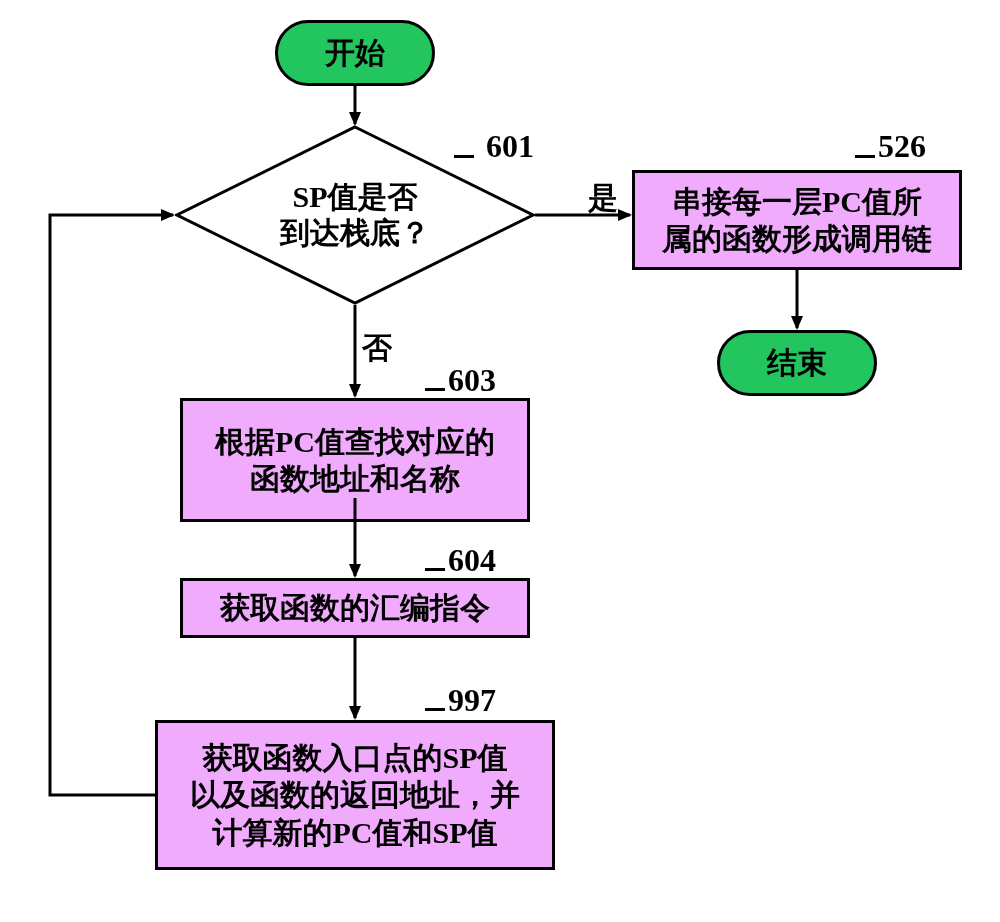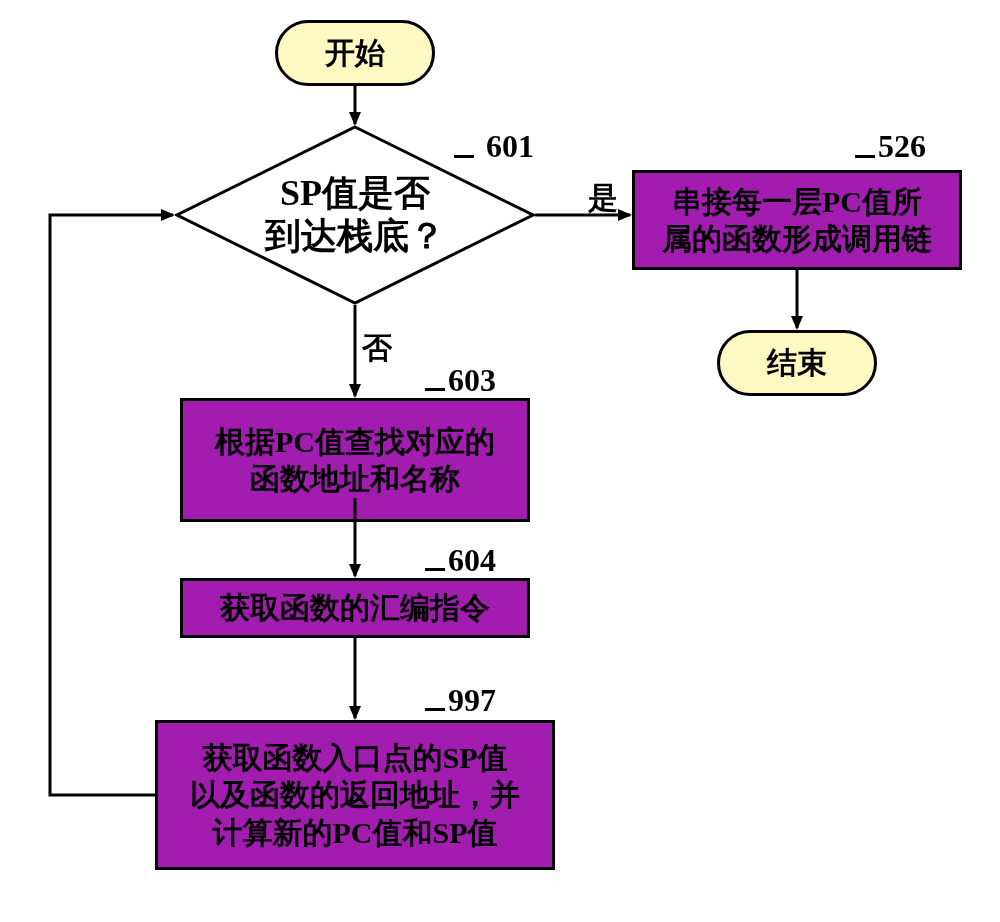"开始" .terminator { background: #fef9c3 -> #22c55e }
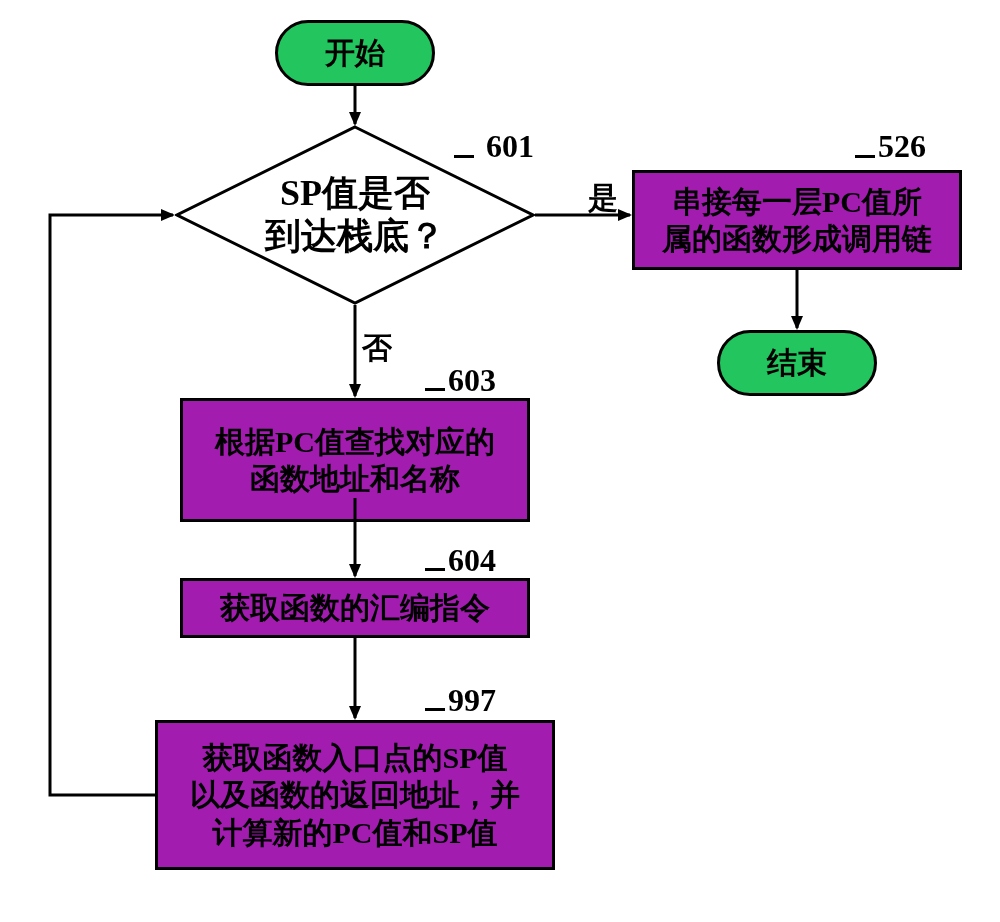"SP值是否" .diamond .label { font-size: 36px -> 30px }
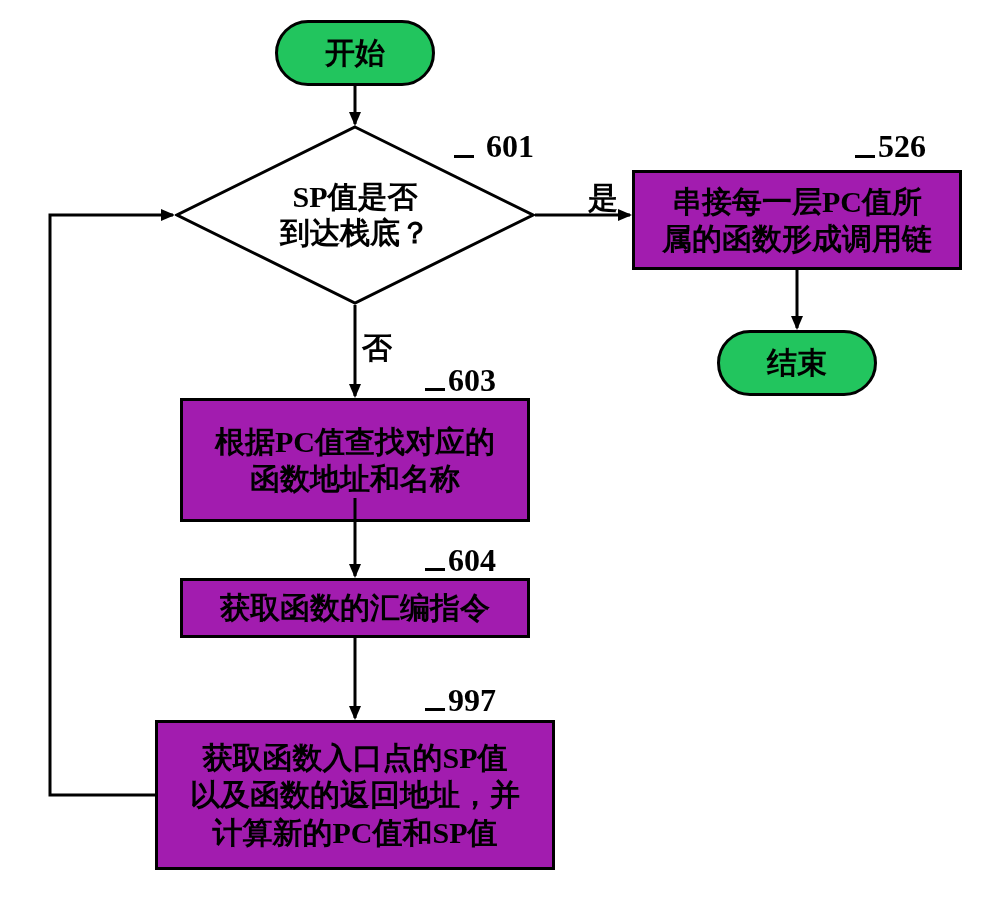"串接每一层PC值所" .process { background: #a21caf -> #f0abfc }
